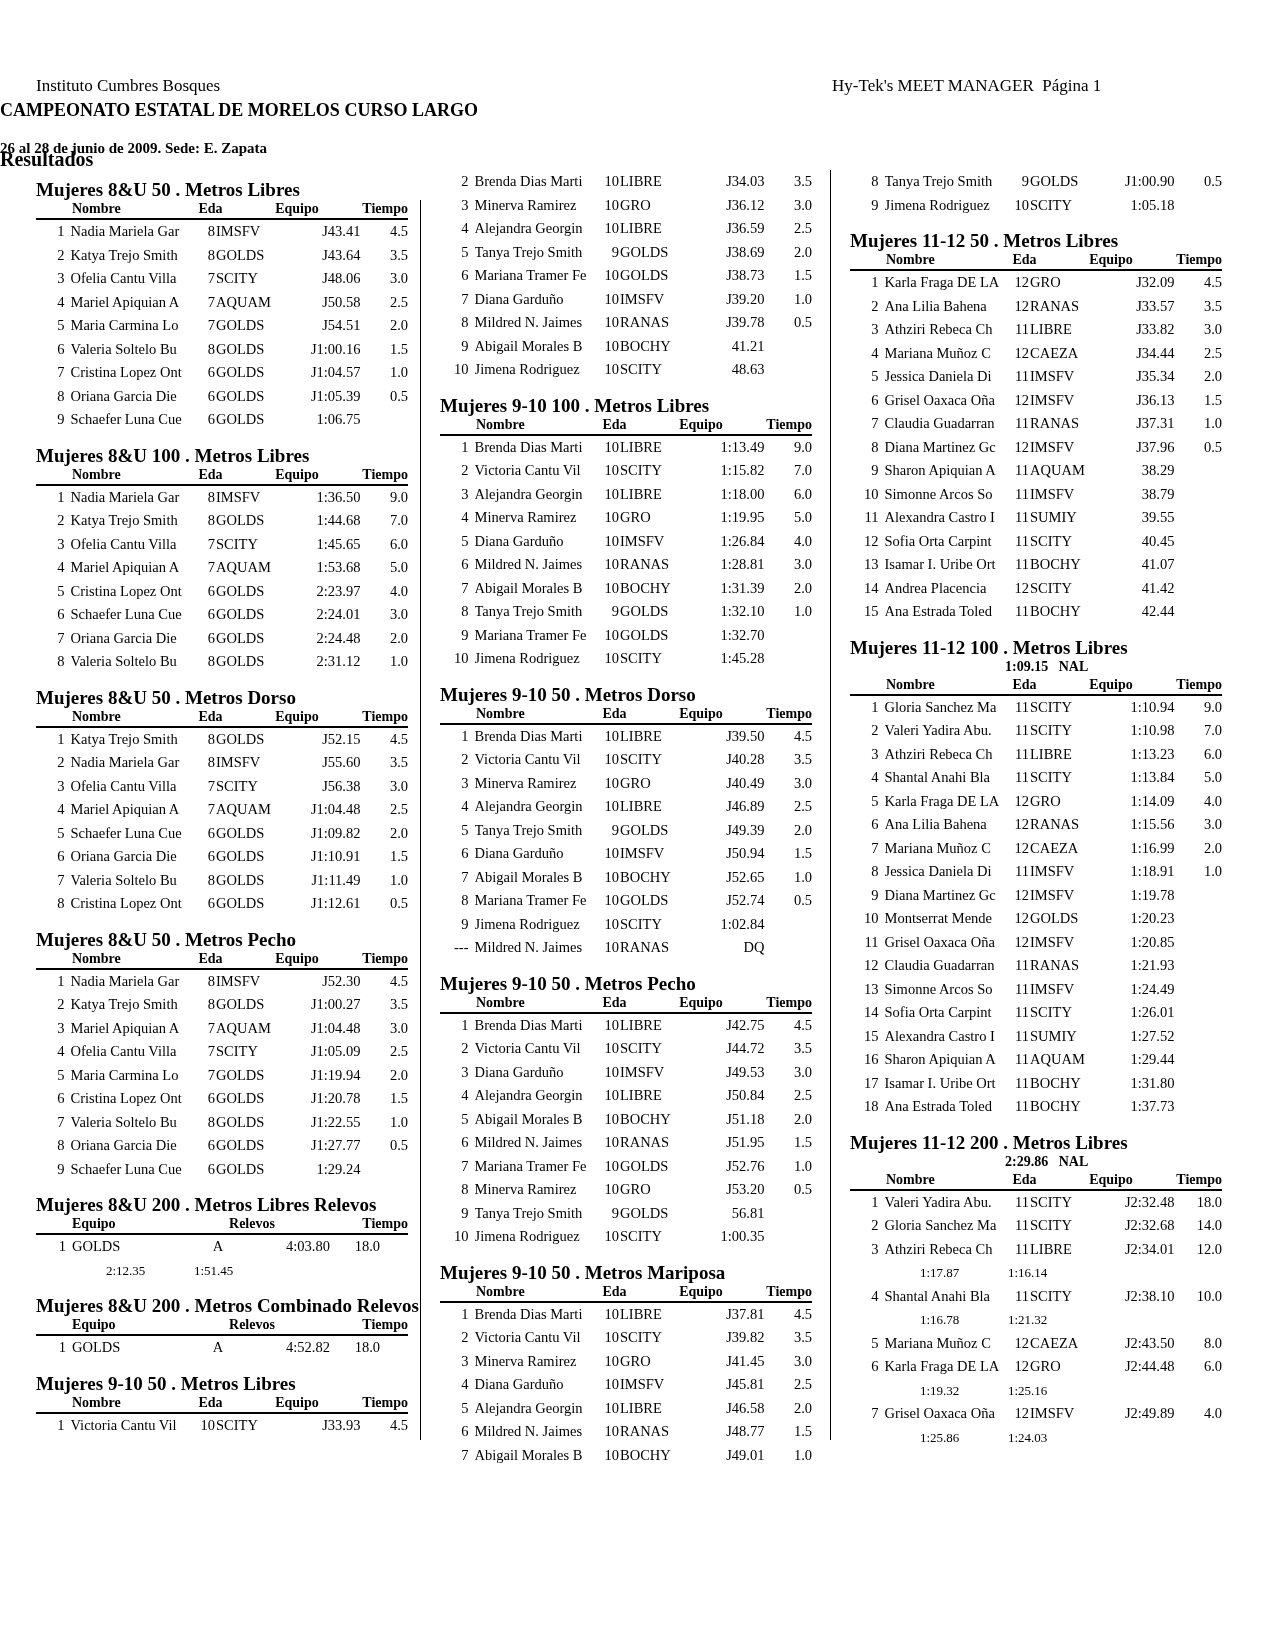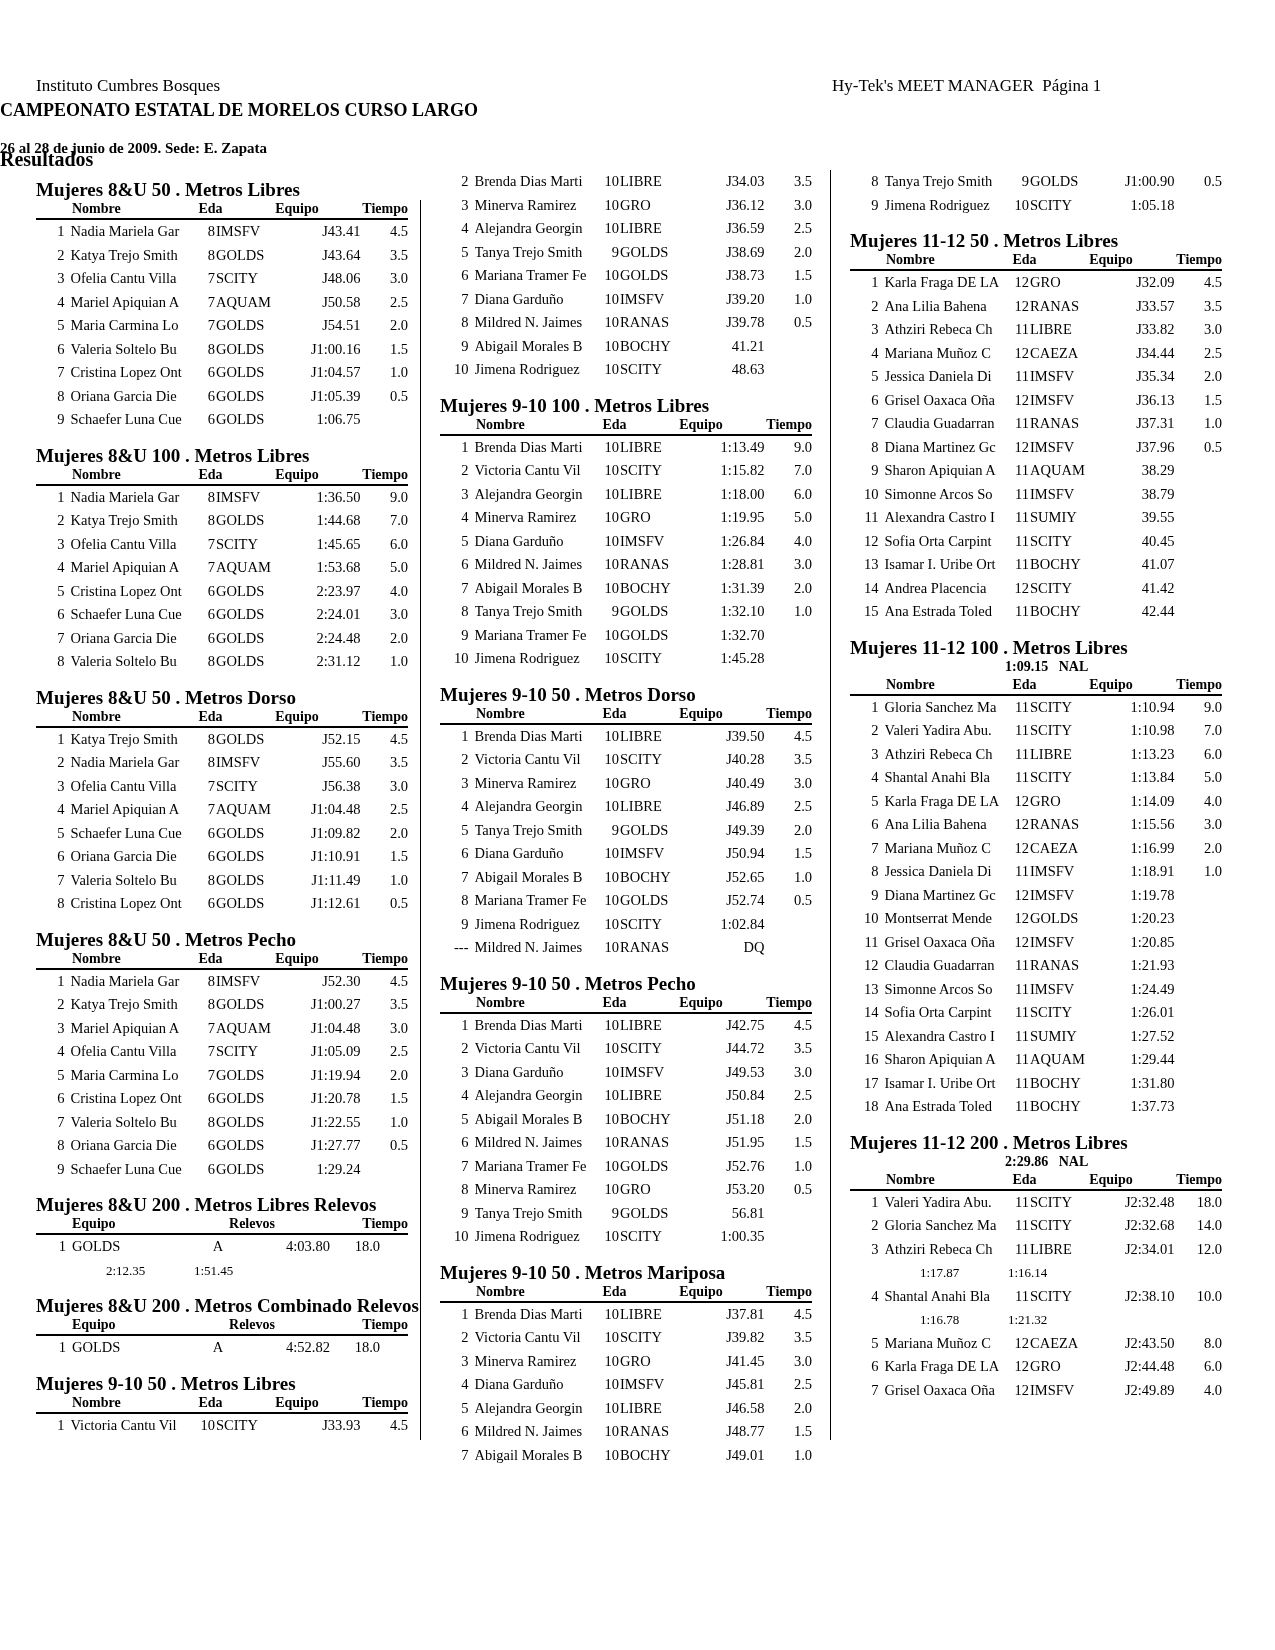"1:19.32" div.split { html: none -> <div> <span>1:19.32</span> <span>1:25.16</span> </div> }
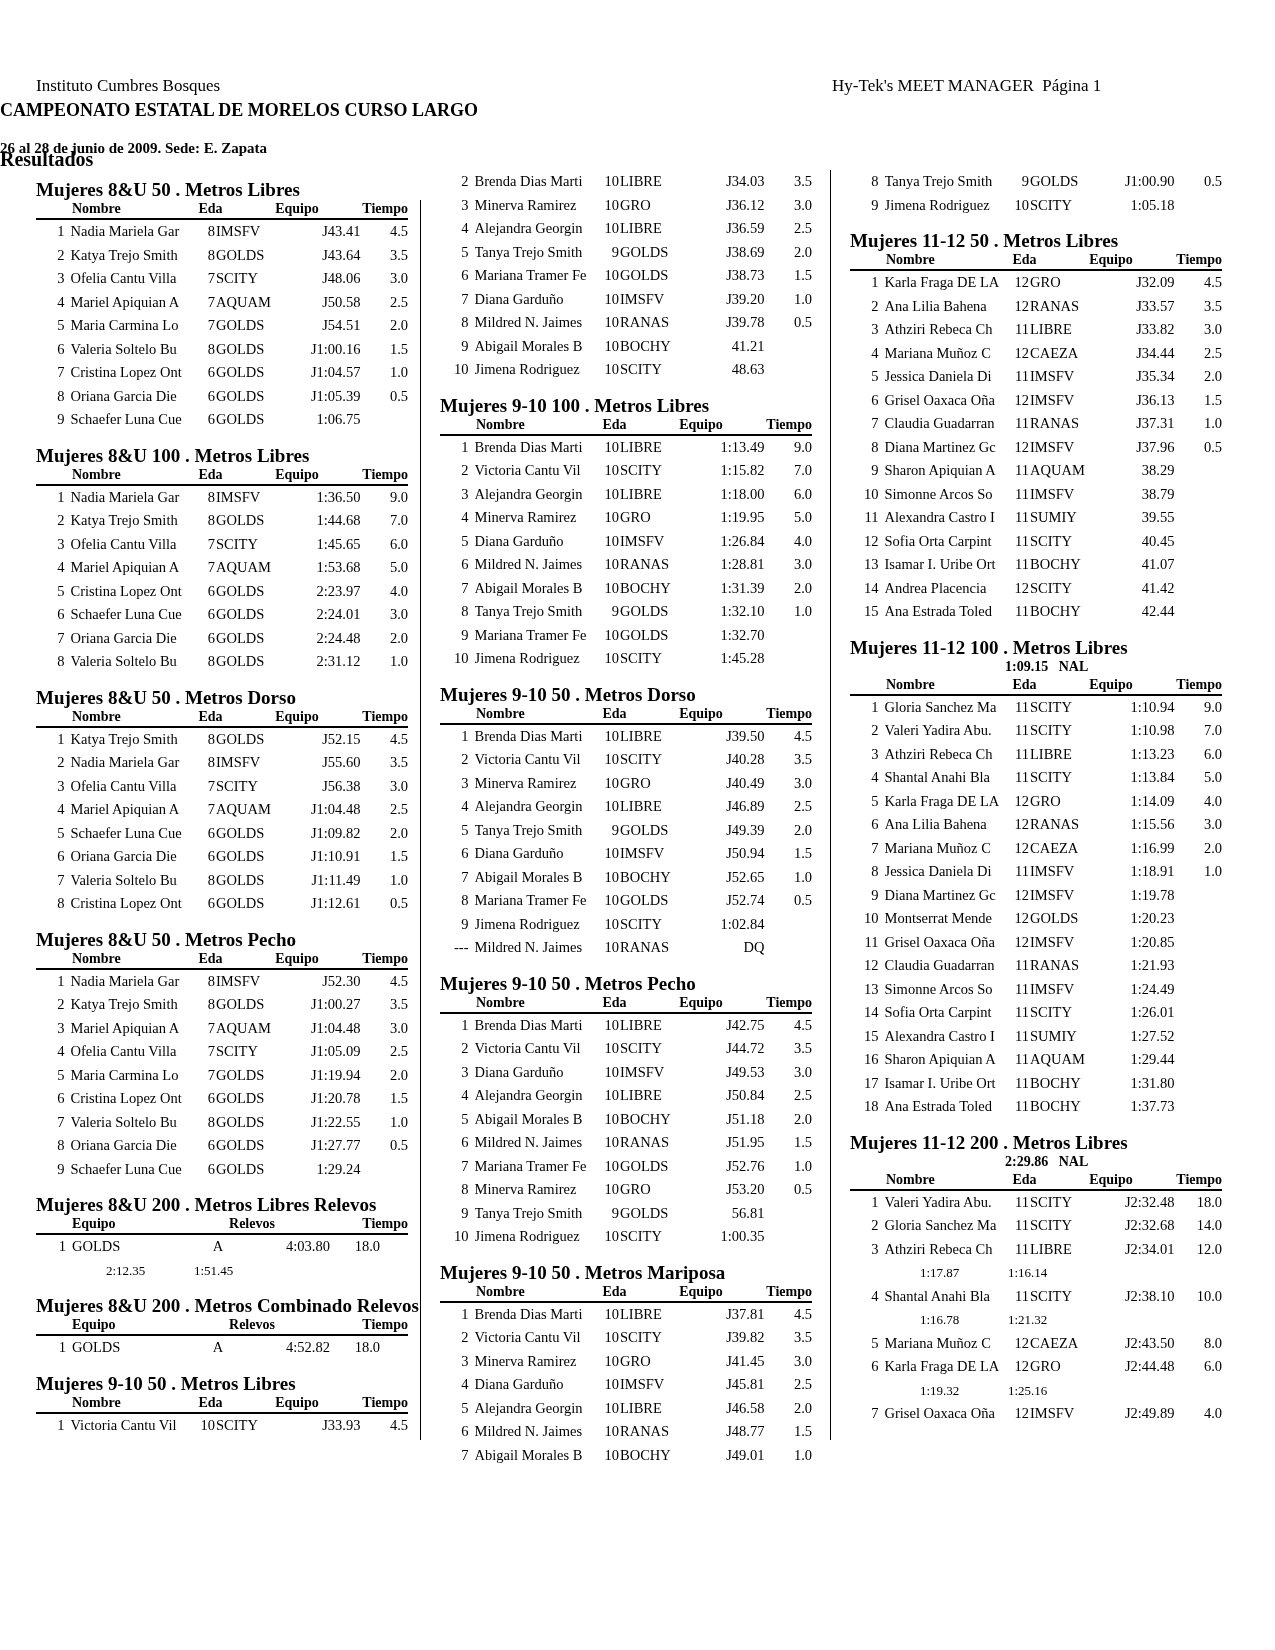"1:25.86" div.split { html: none -> <div> <span>1:25.86</span> <span>1:24.03</span> </div> }
